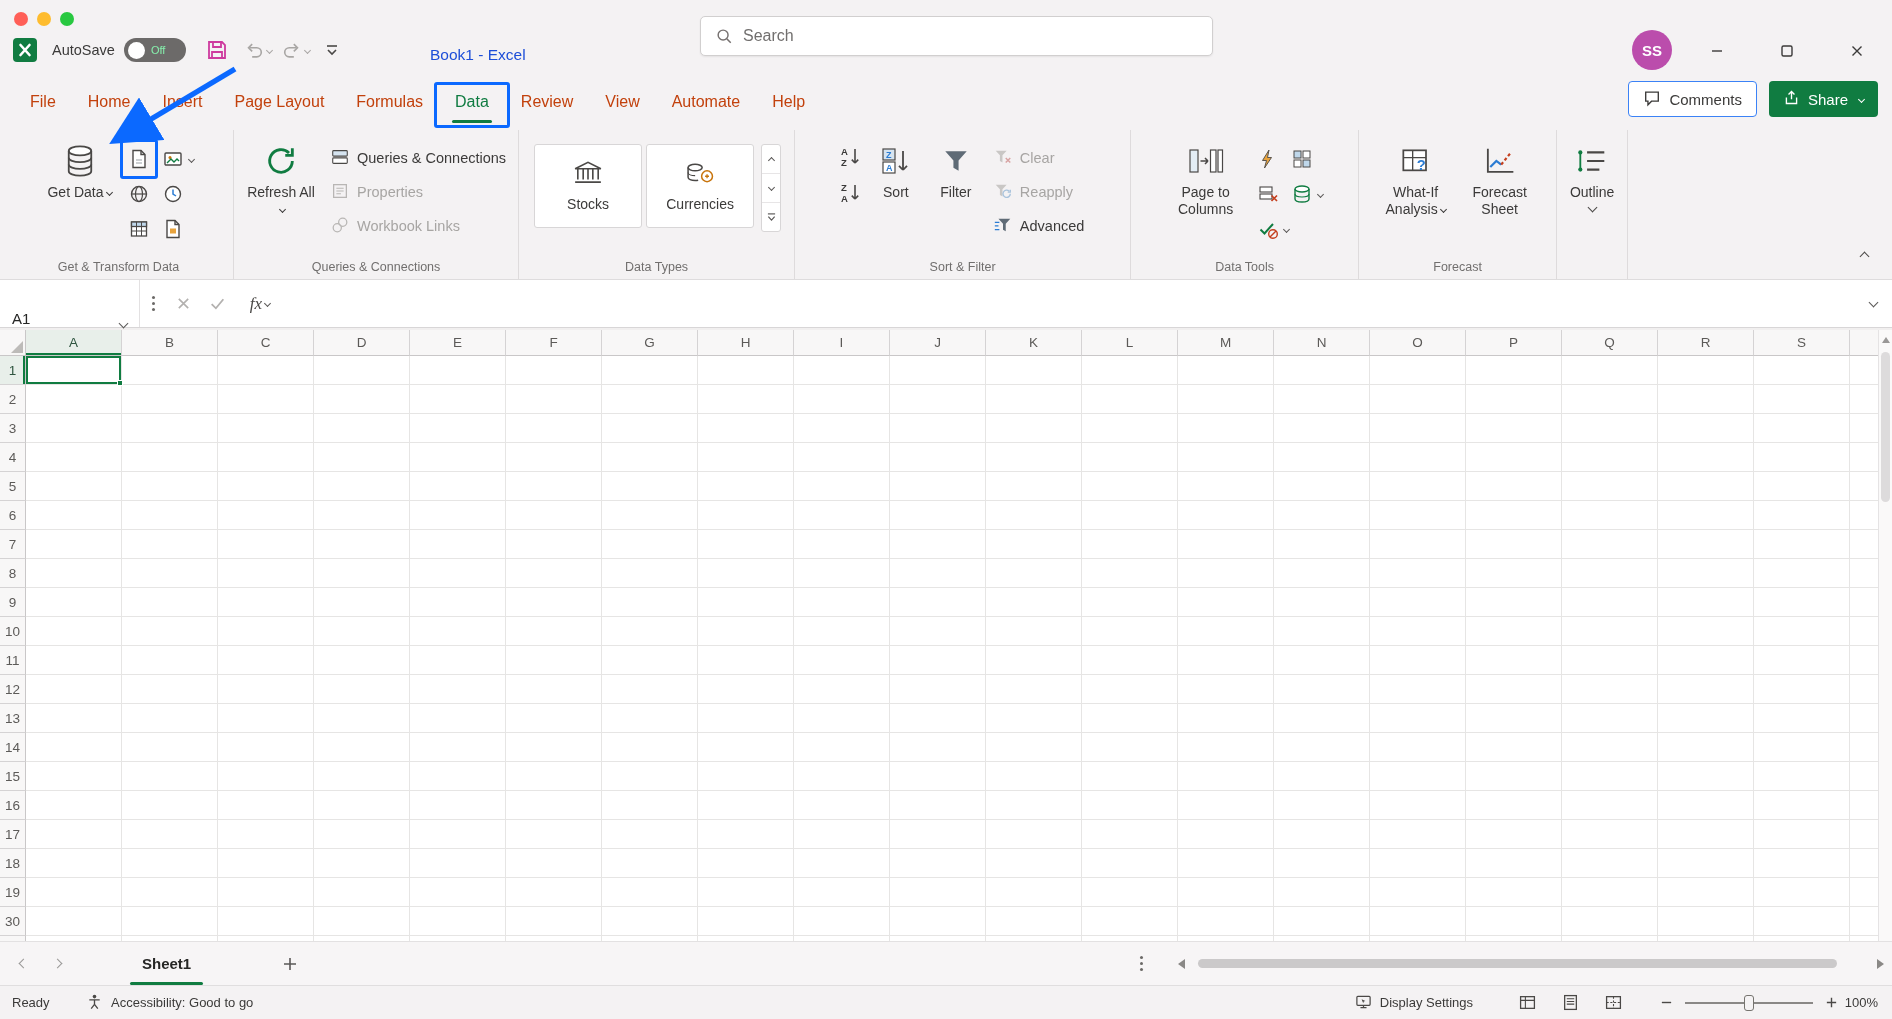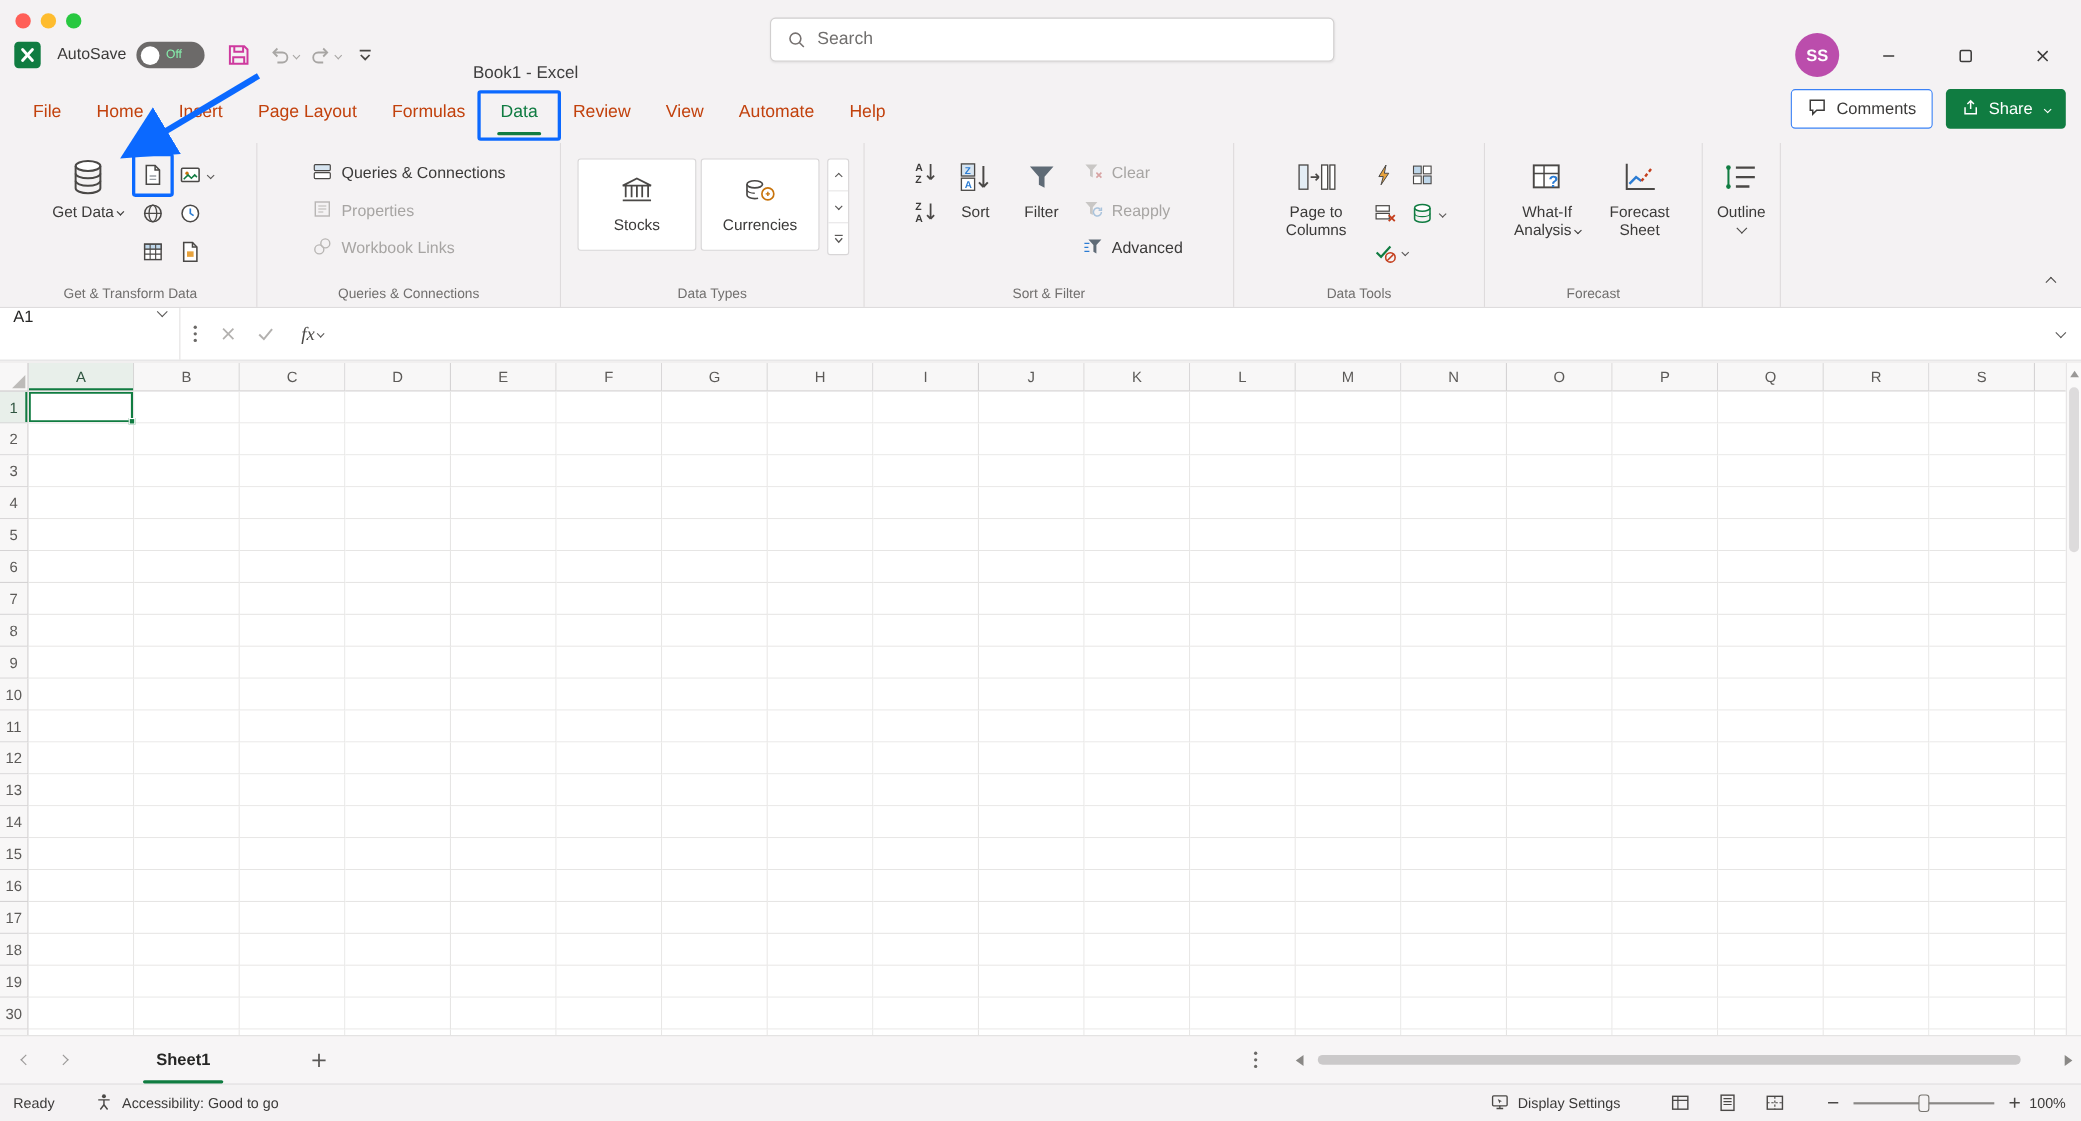"Book1 - Excel" .doc-title { color: #404040 -> #1d4ed8; top: 58px -> 46px }
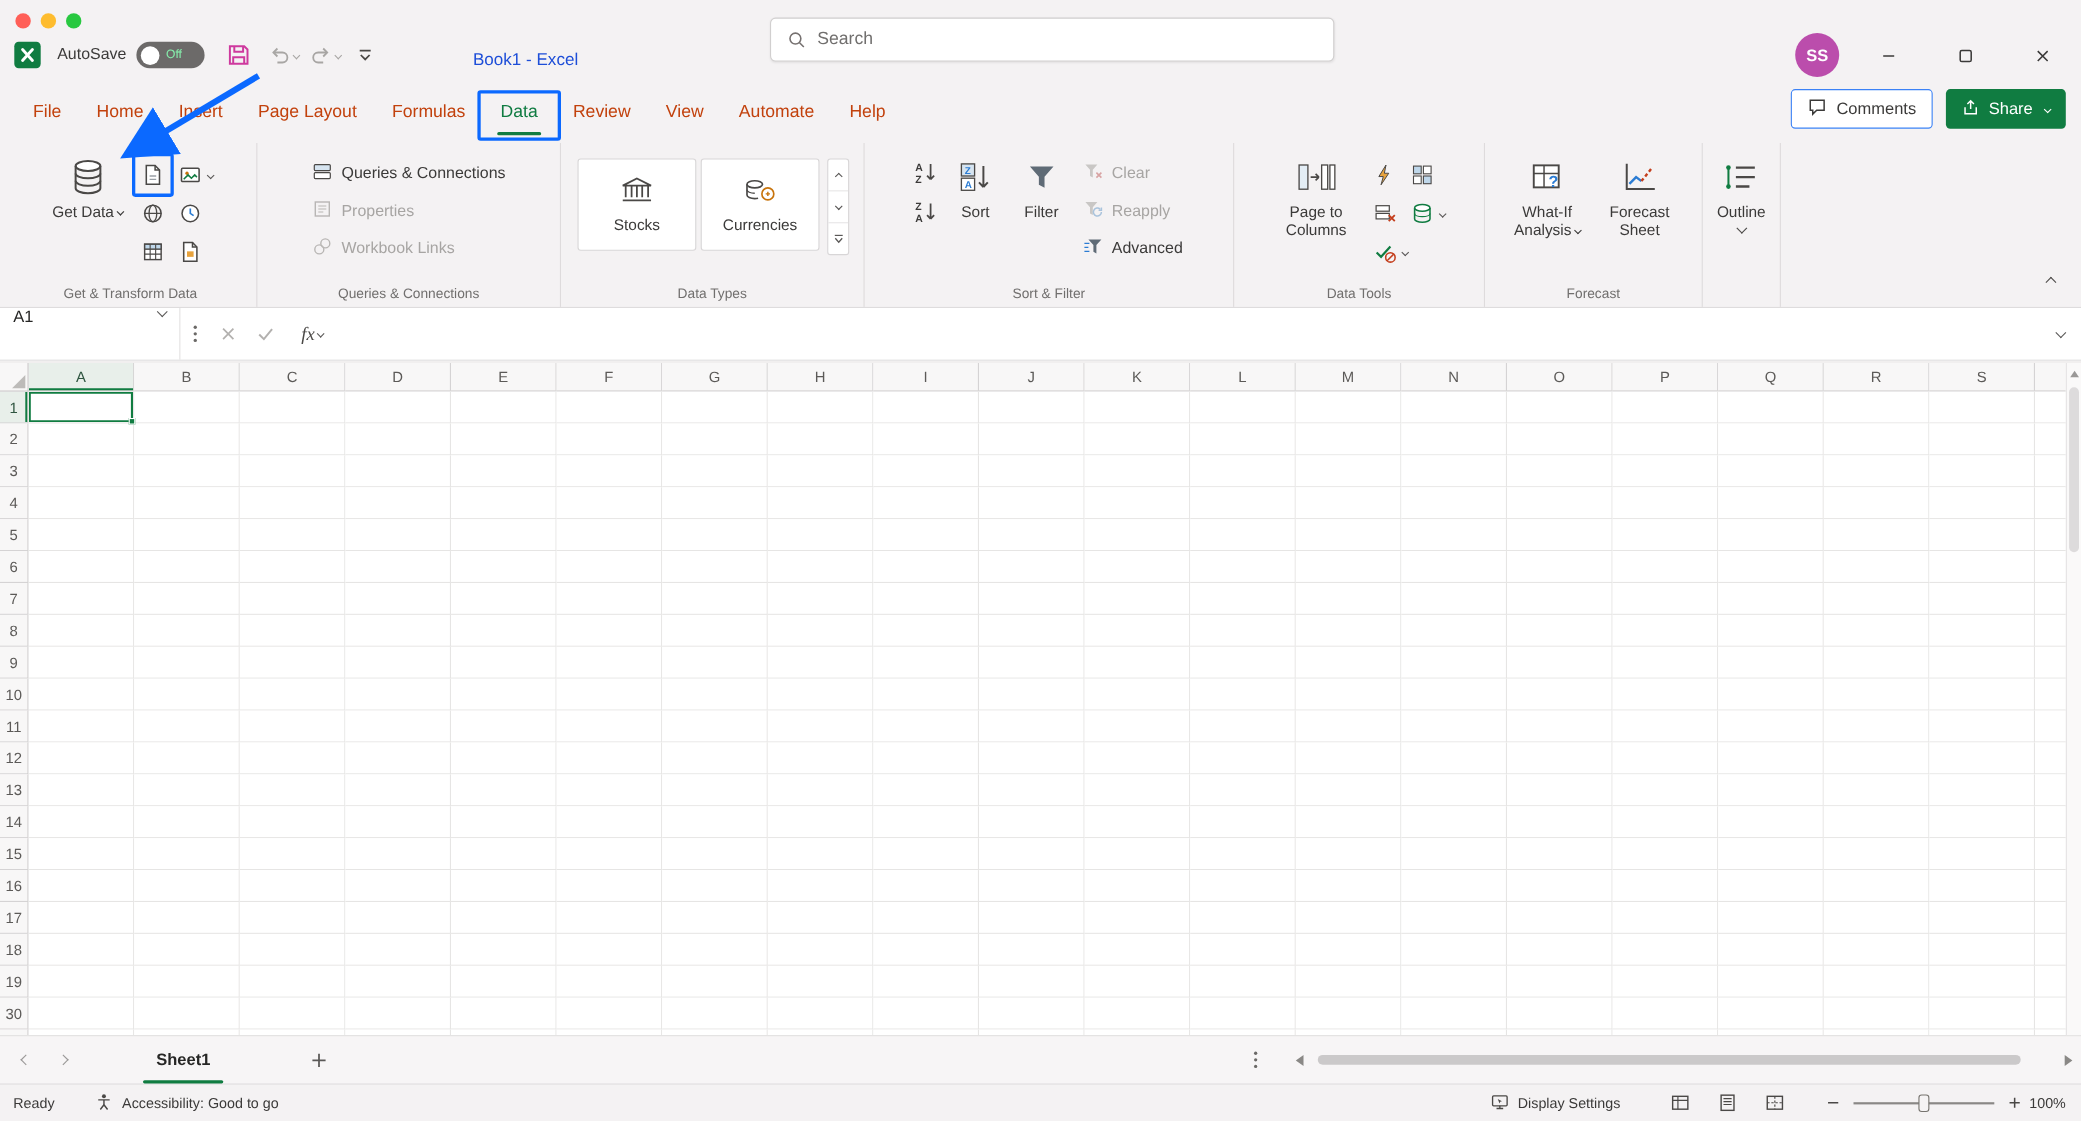"Refresh All" button.bl { html: none -> <button> <span> <svg> <path></path> <path></path> </svg> </span> <span><span>Refresh All</span><span></span></span> </button> }
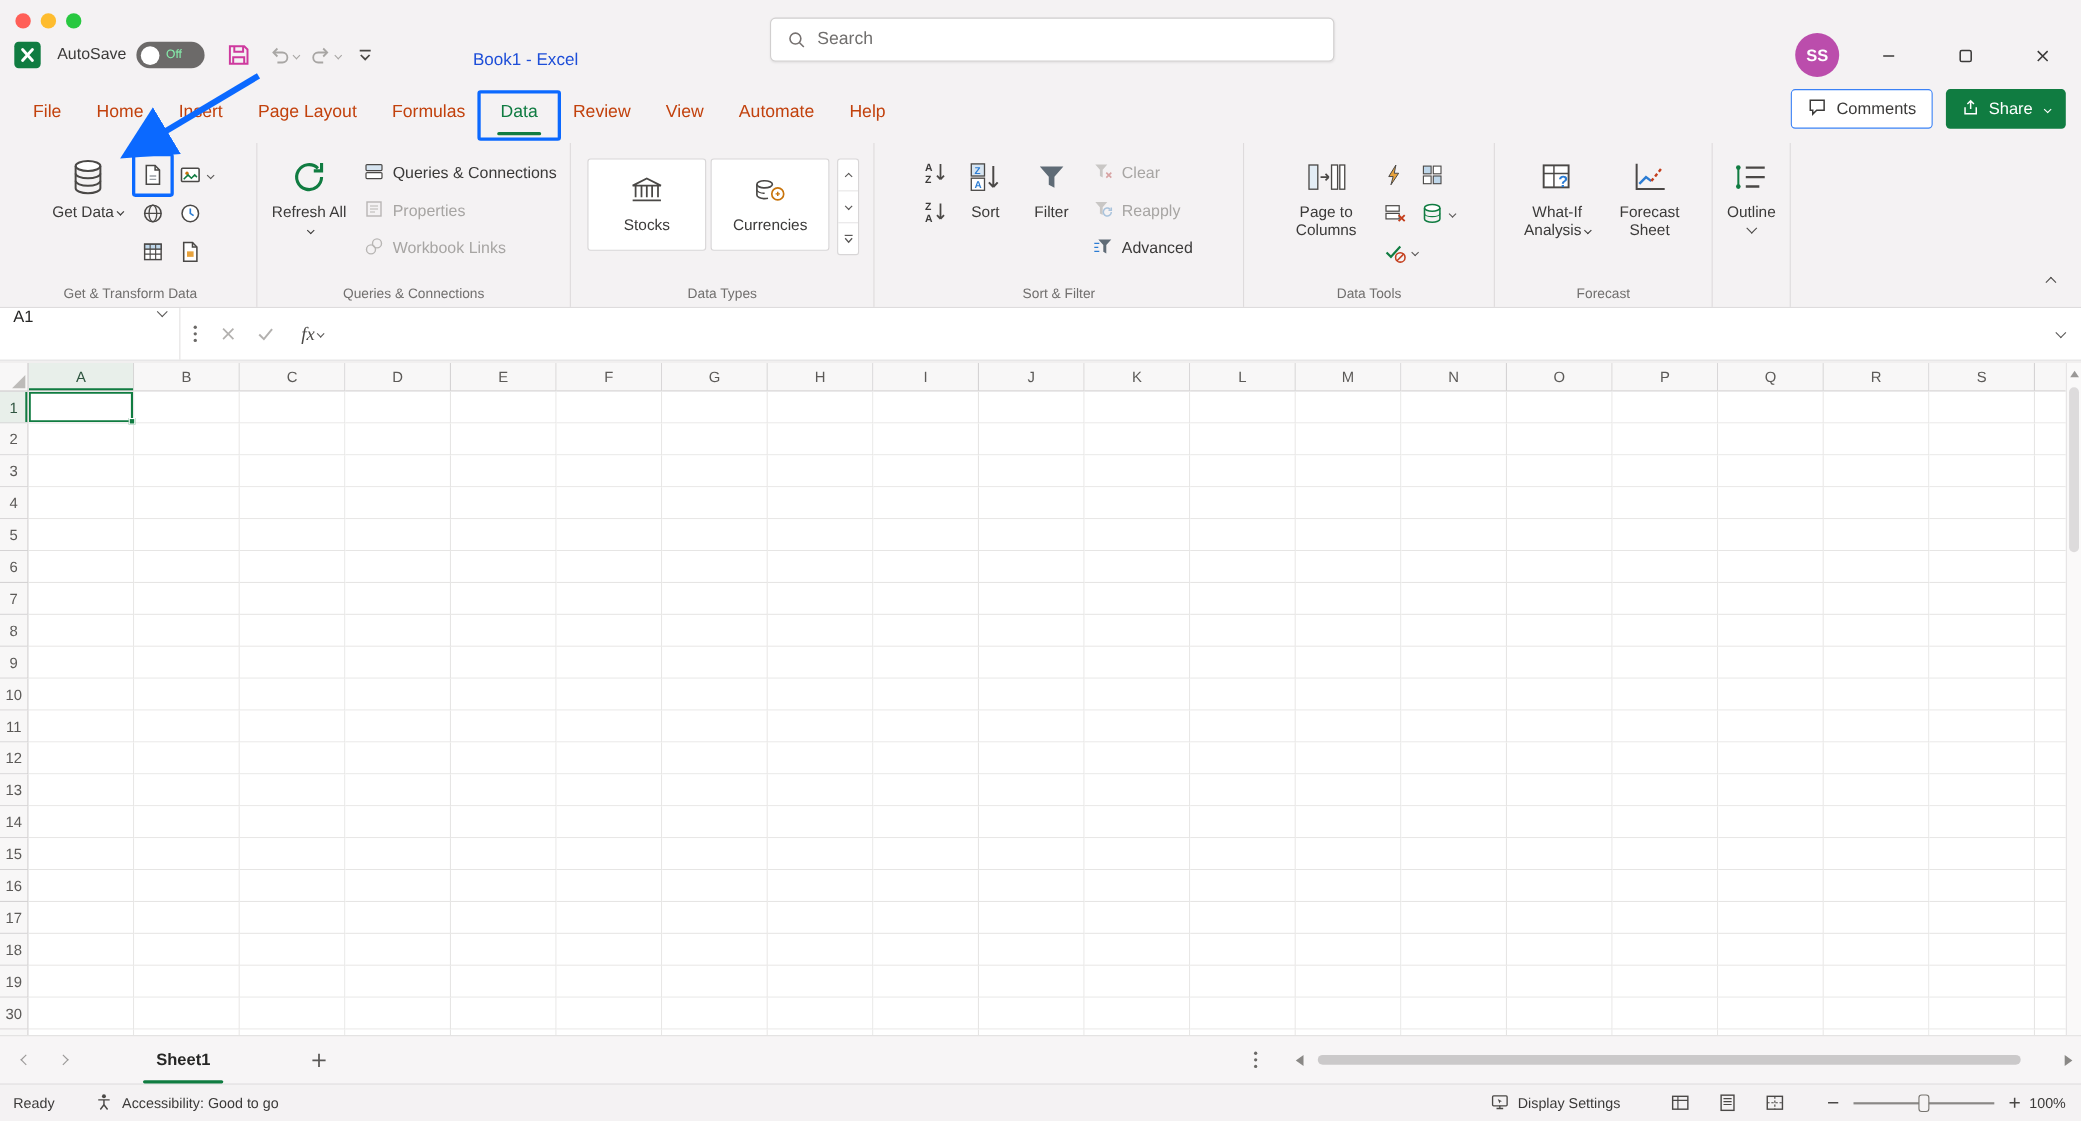"A1" .name-box { align-items: flex-start -> flex-end; width: 164px -> 140px }
